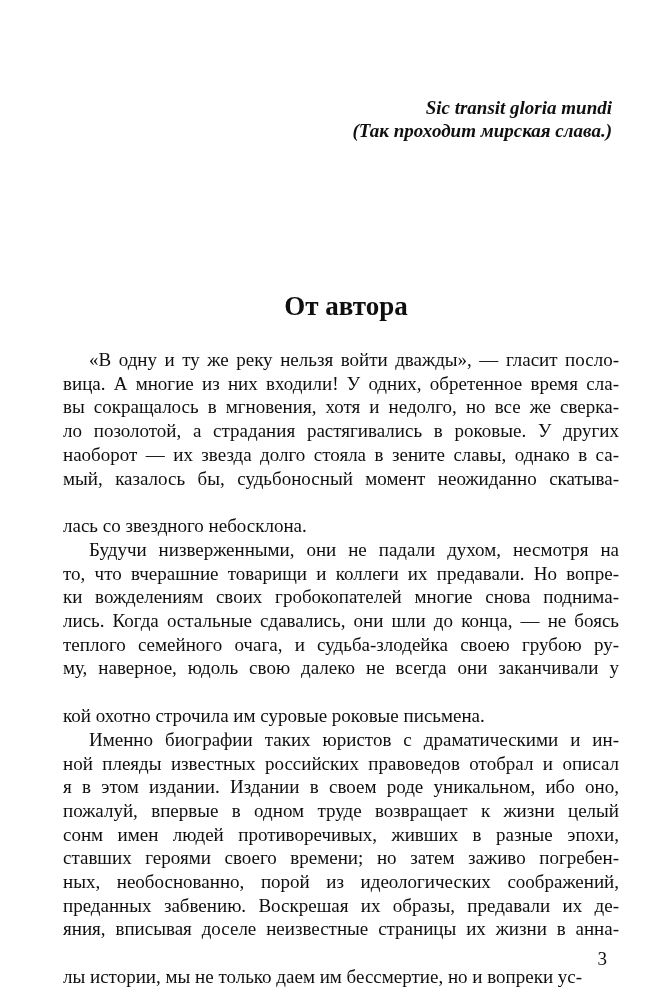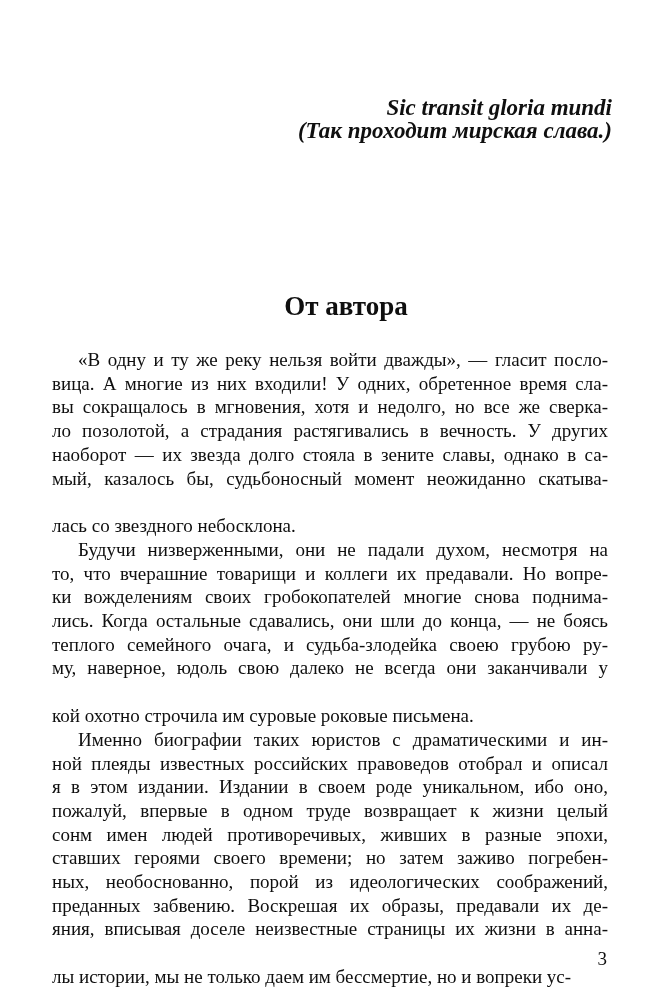"Sic transit gloria mundi" .epigraph { font-size: 23px -> 19px }
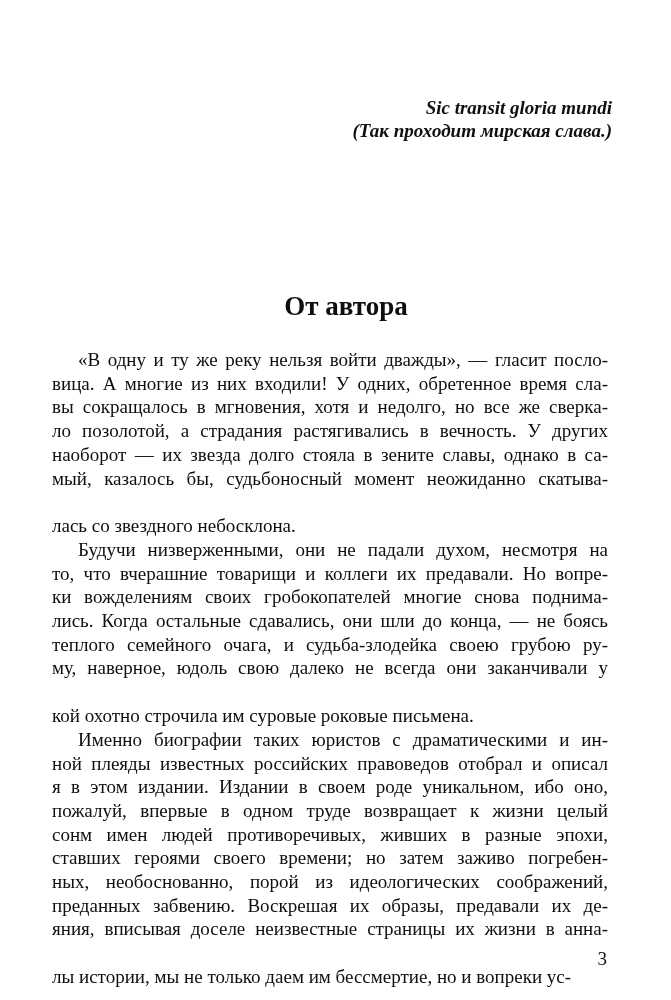"«В одну и ту же" .body-text { left: 52px -> 63px }
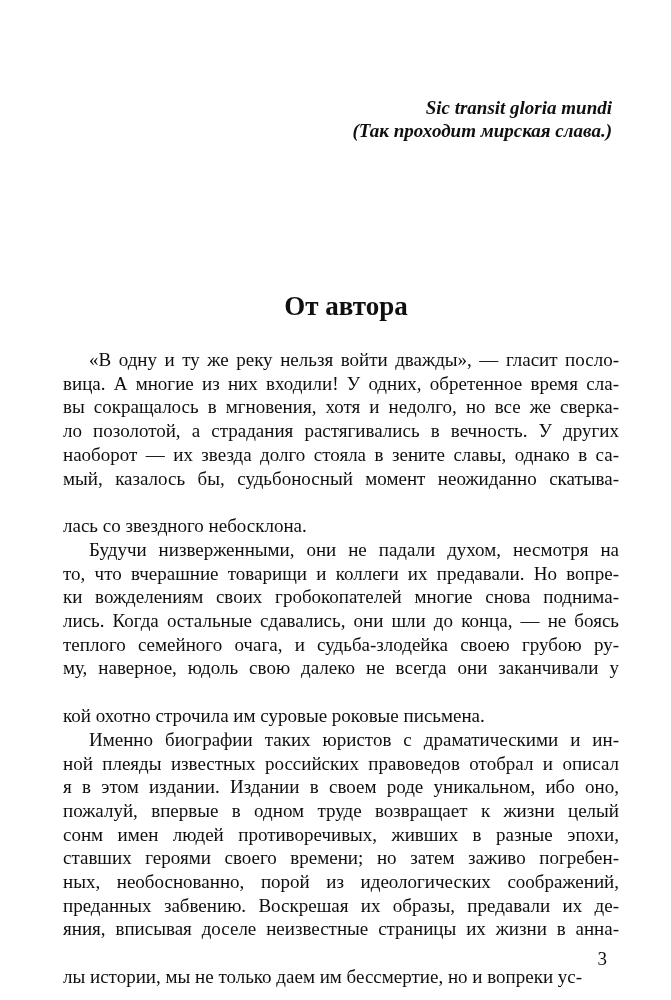"ло позолотой, а страдания растягивались" div.line { text: вечность -> роковые }
